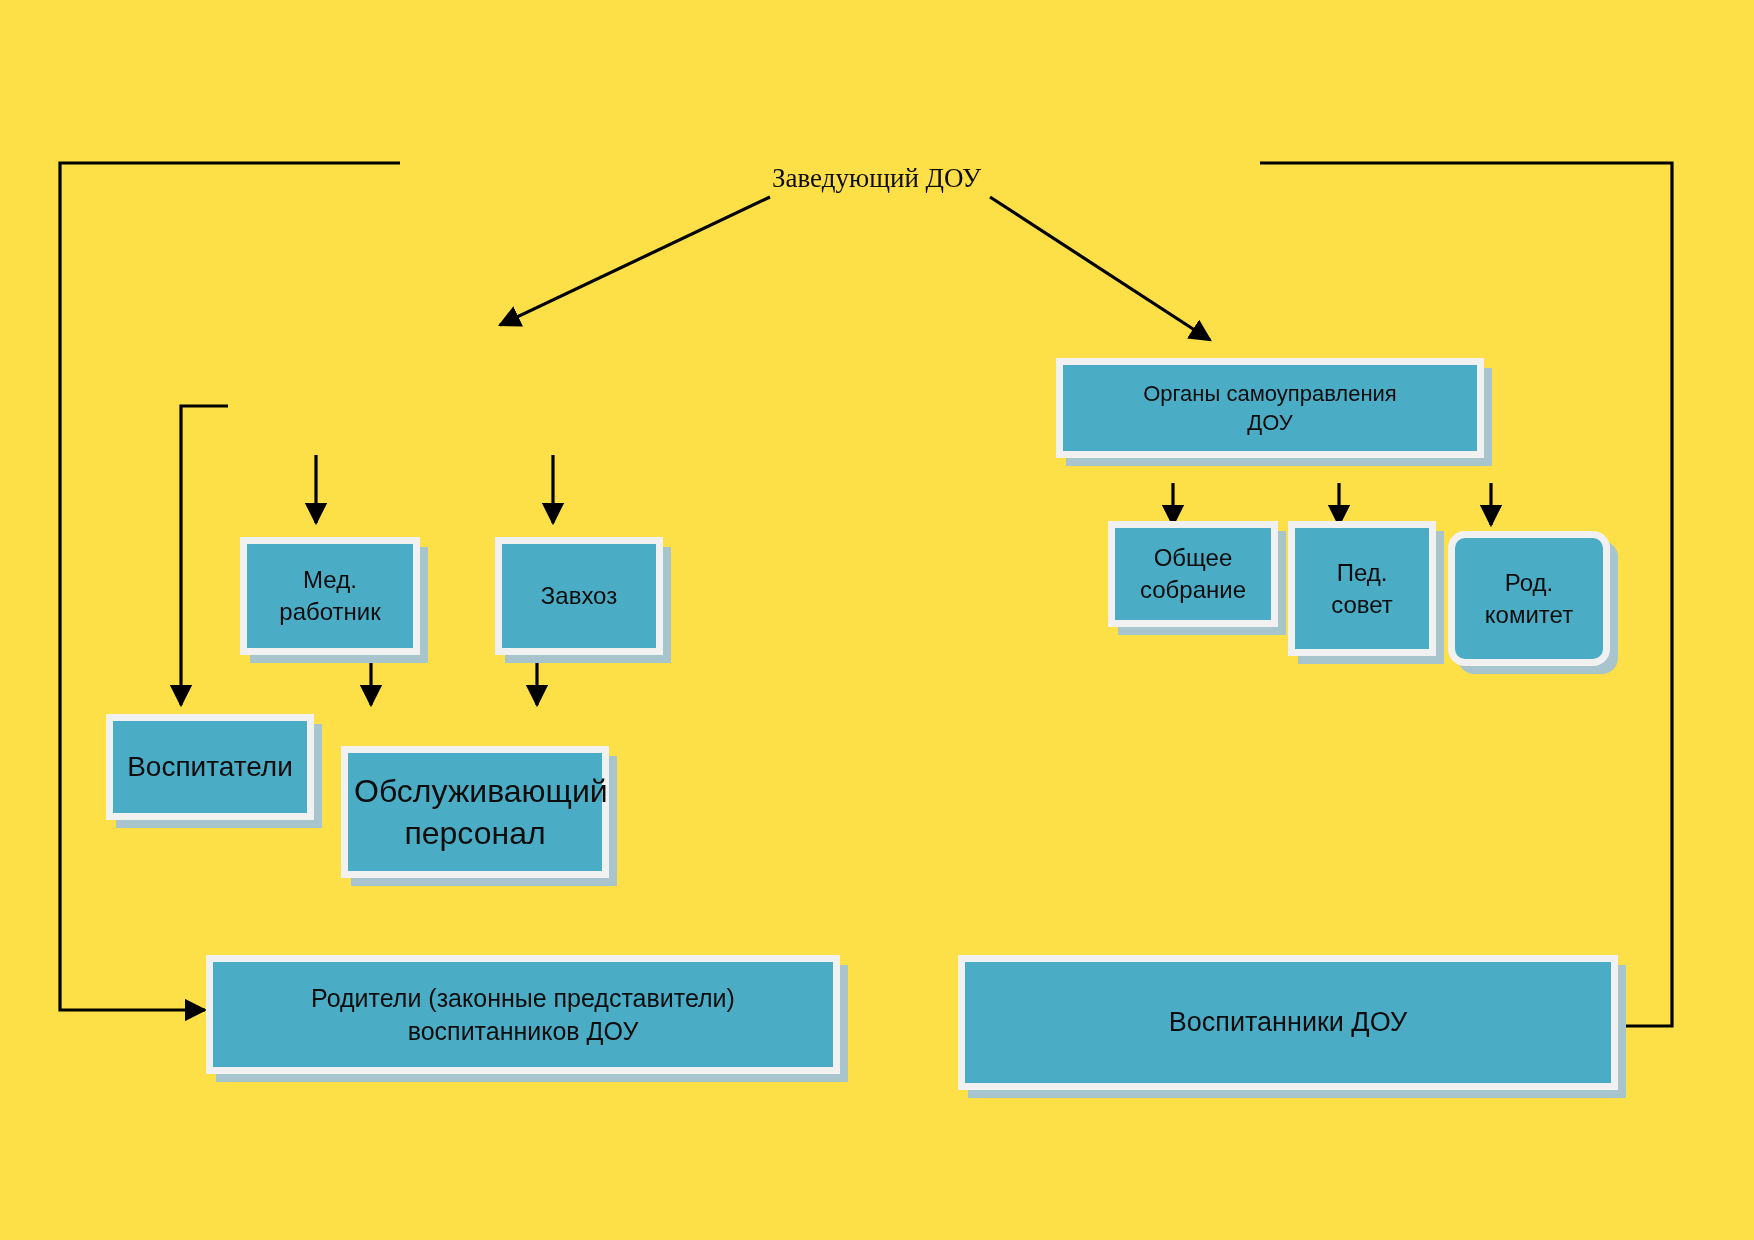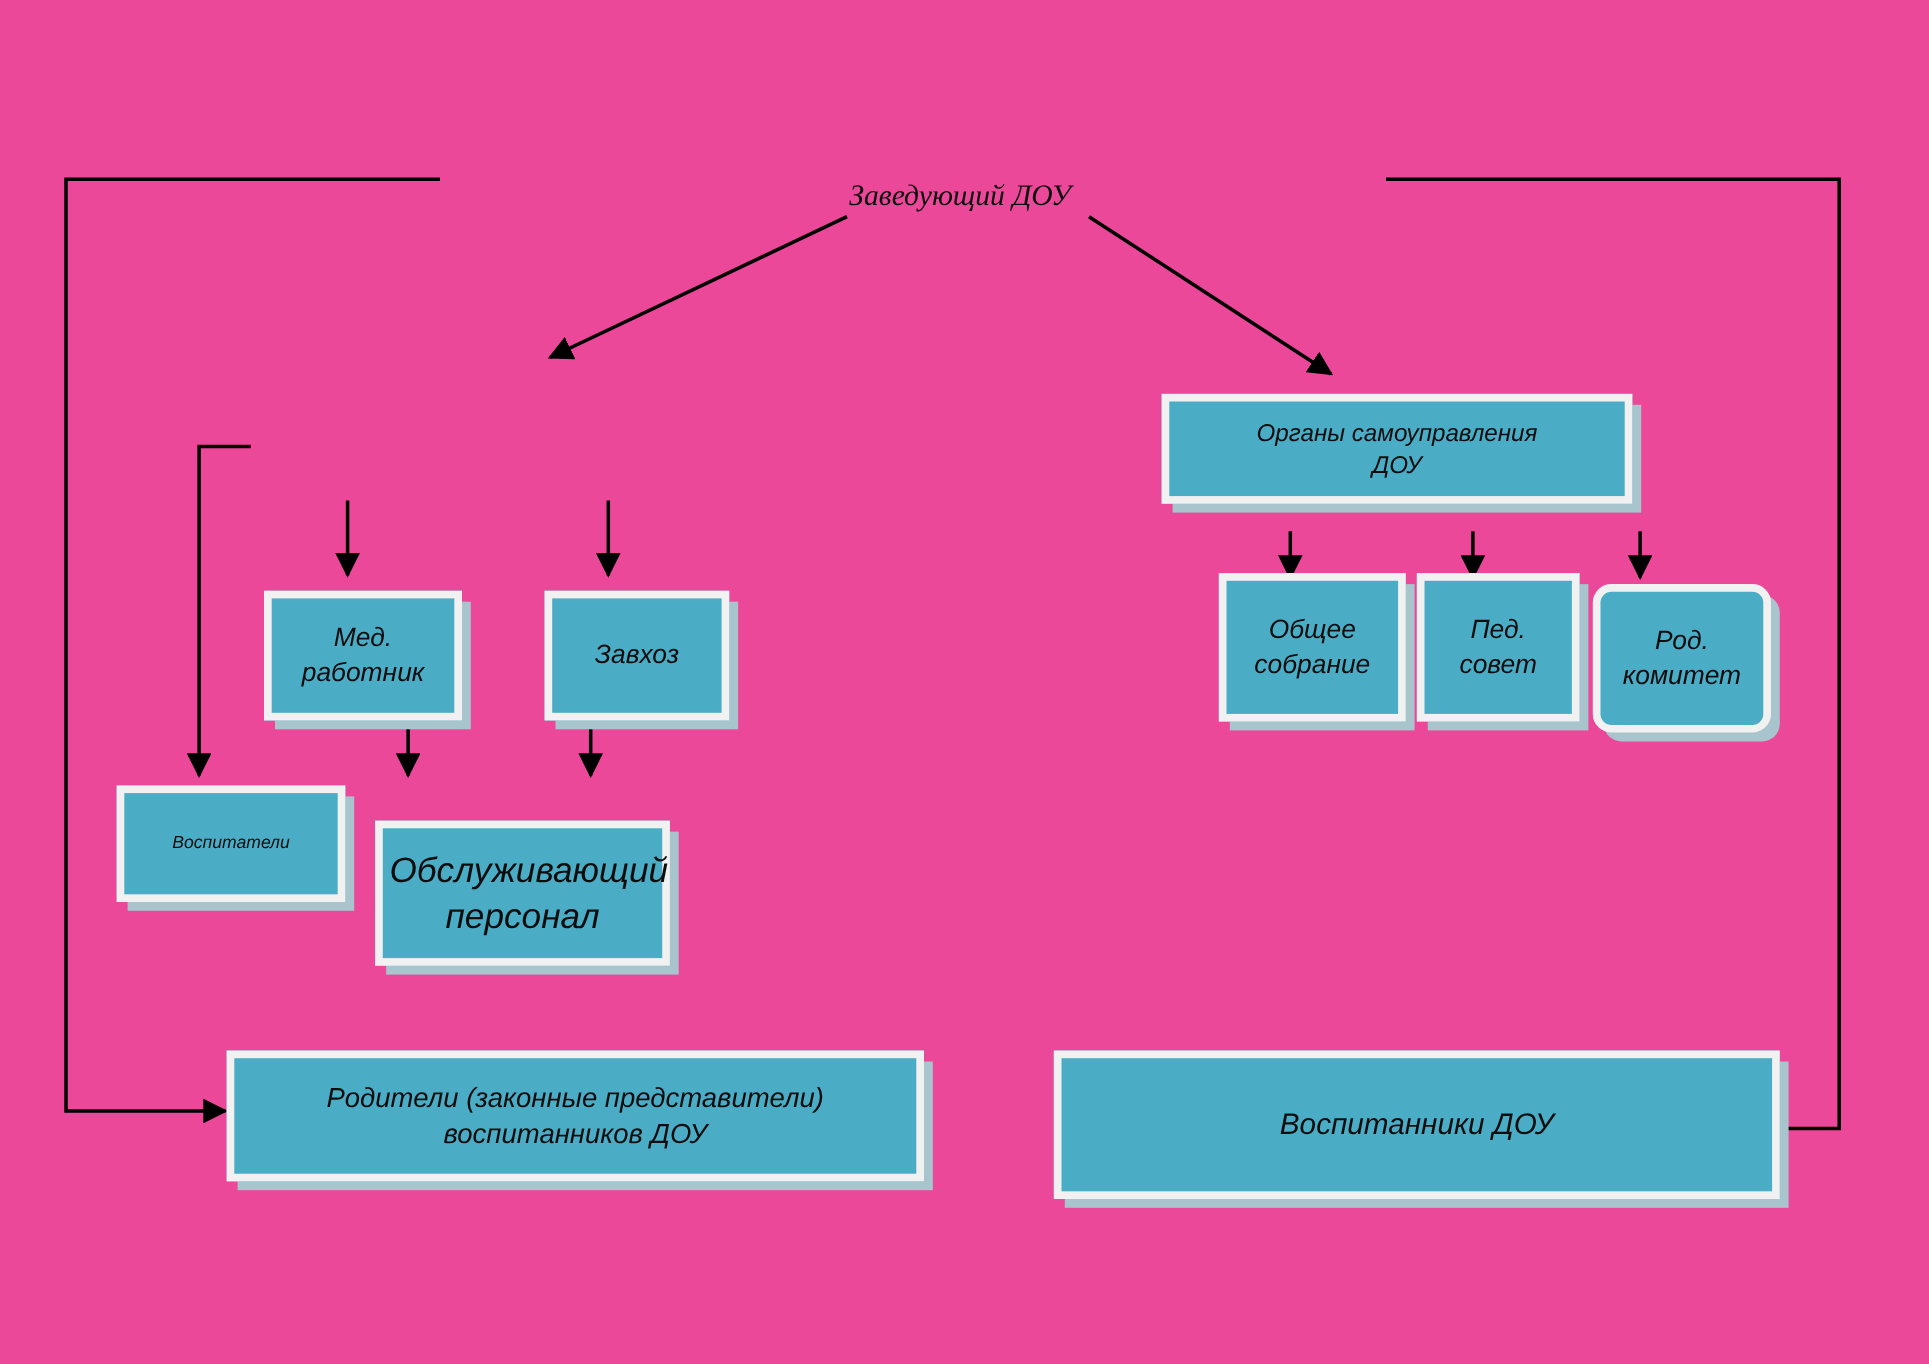"Заведующий ДОУ" #stage { background: #ec4899 -> #fde047; font-style: italic -> none }
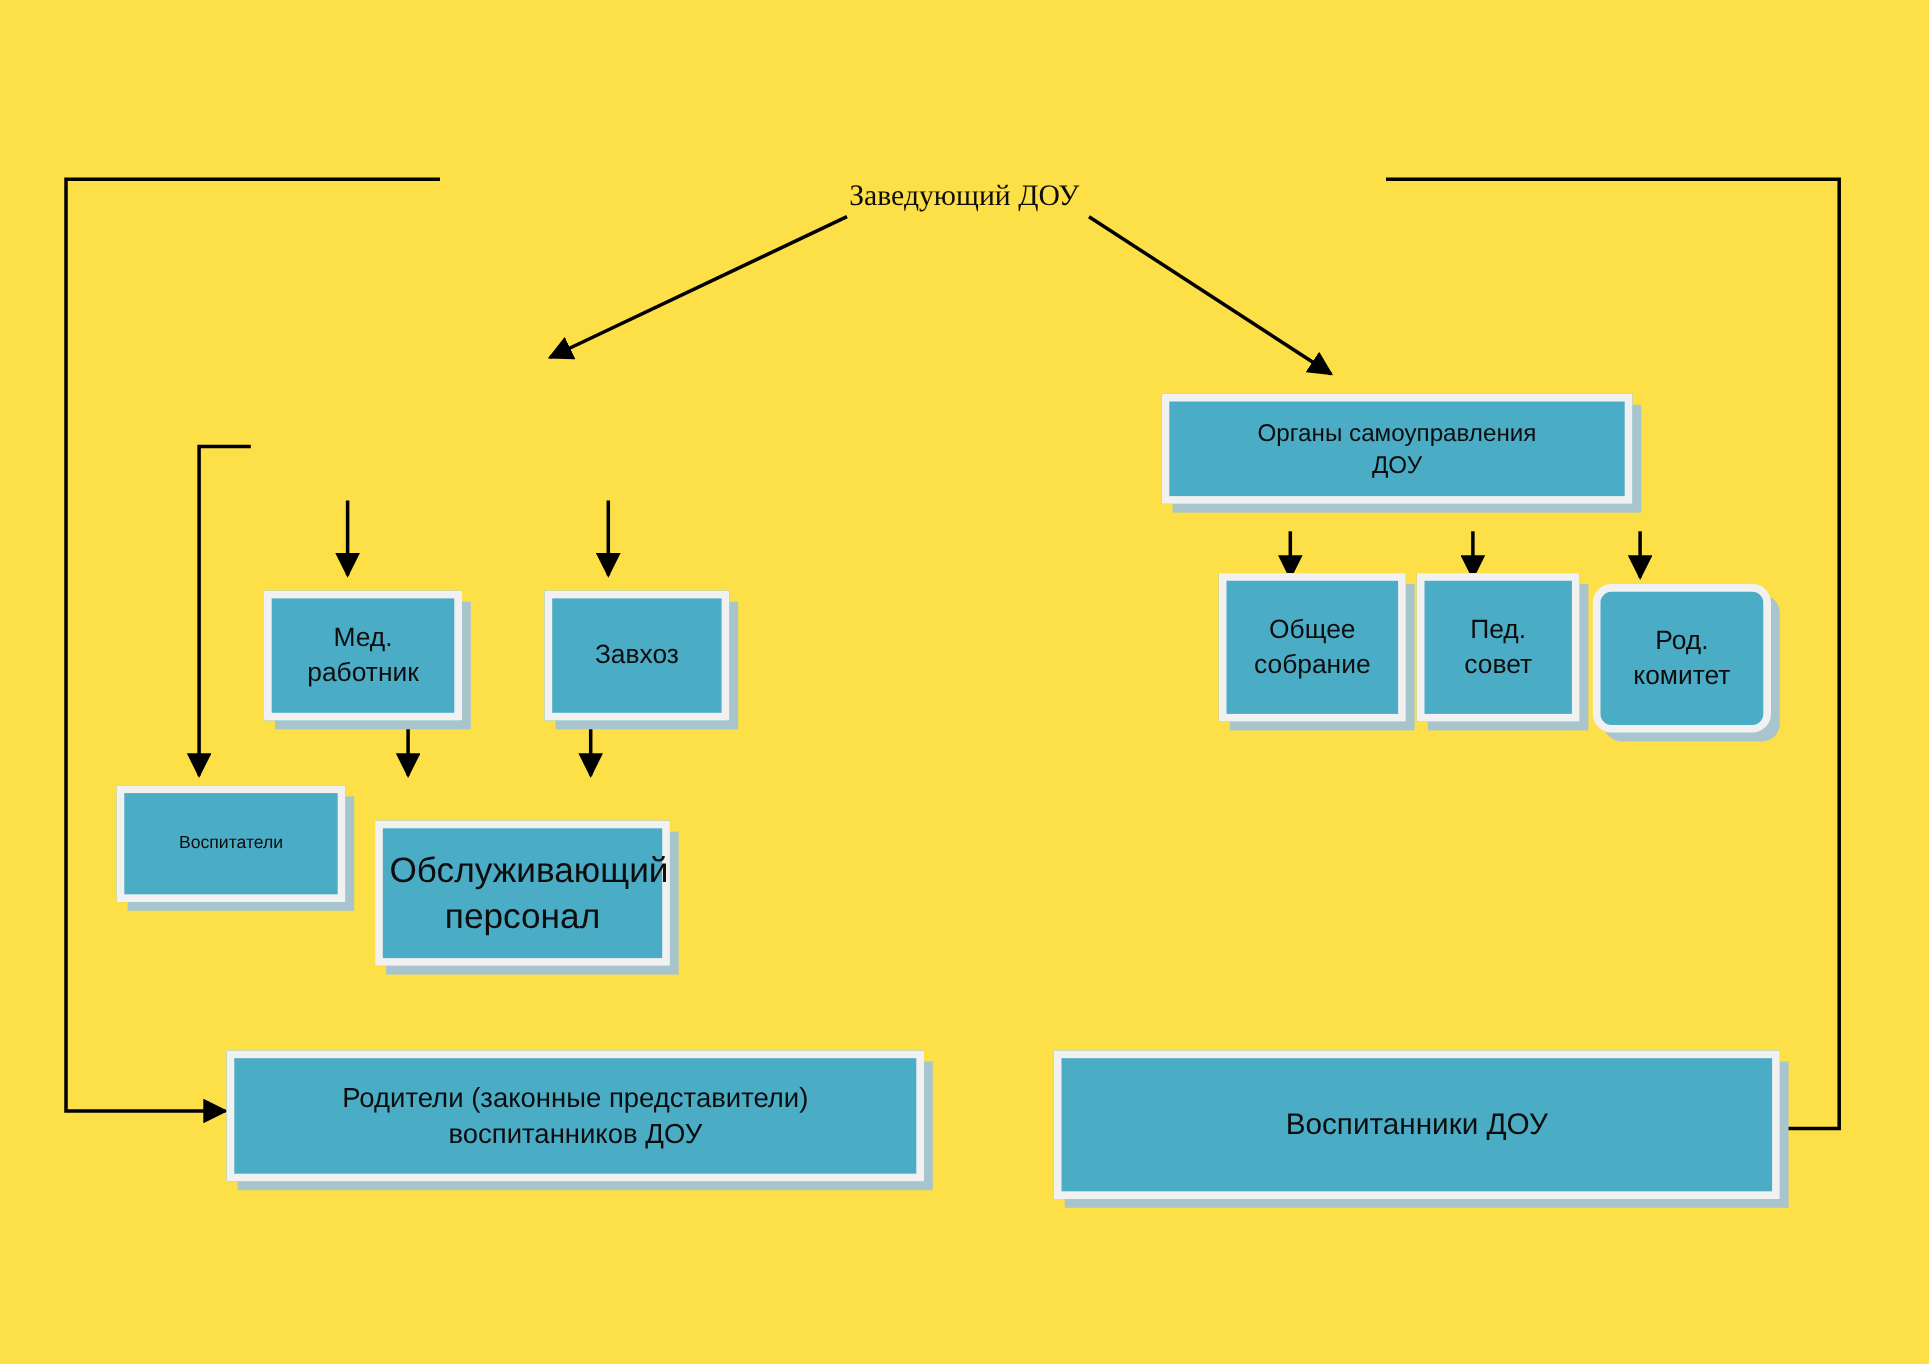"Общее" div.node { height: 135px -> 106px }
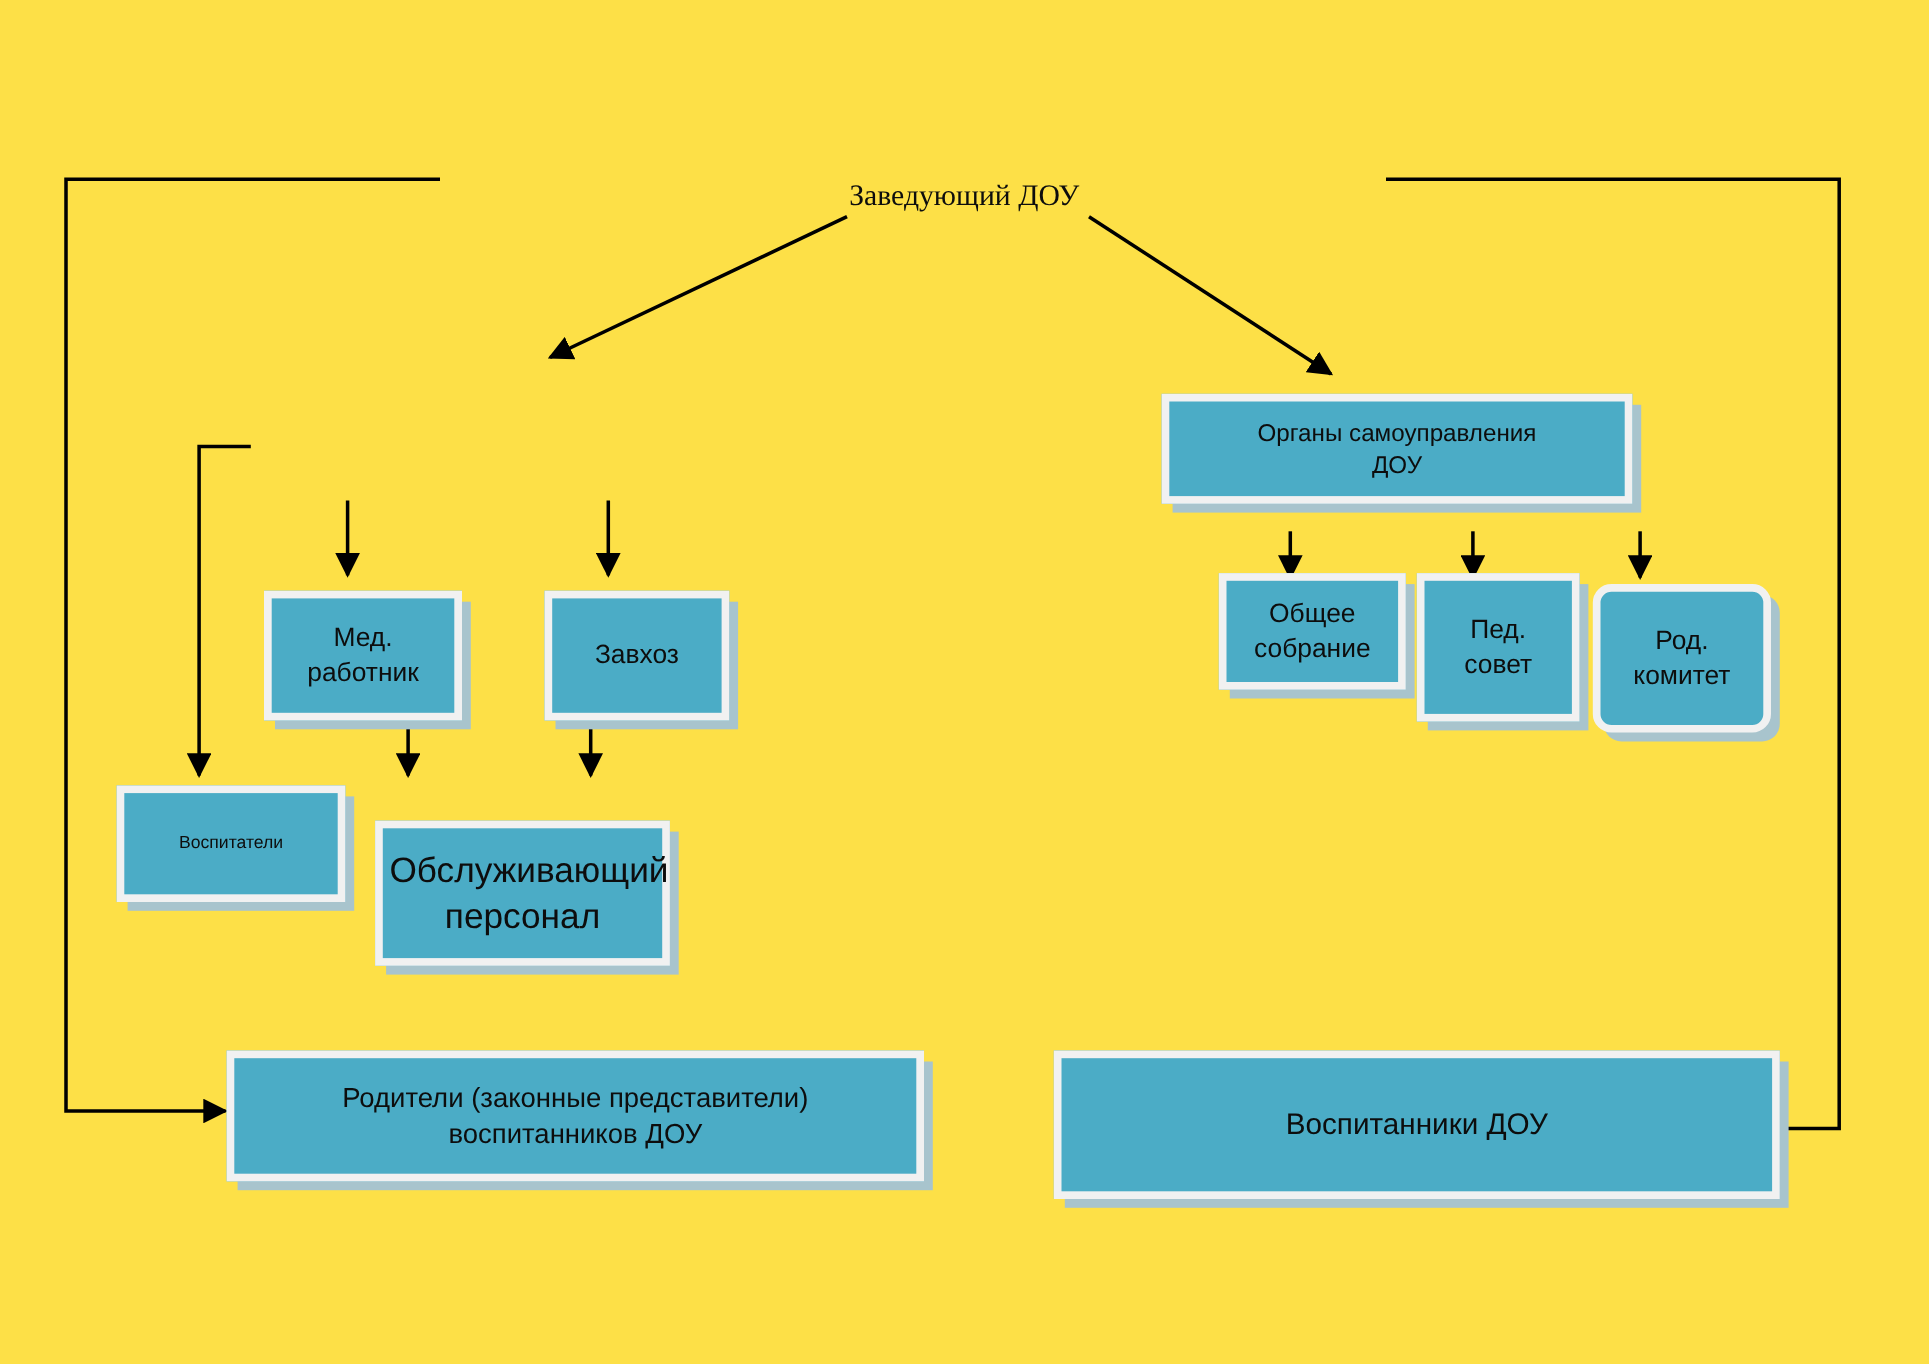"Воспитатели" div.node { font-size: 16px -> 28px }
